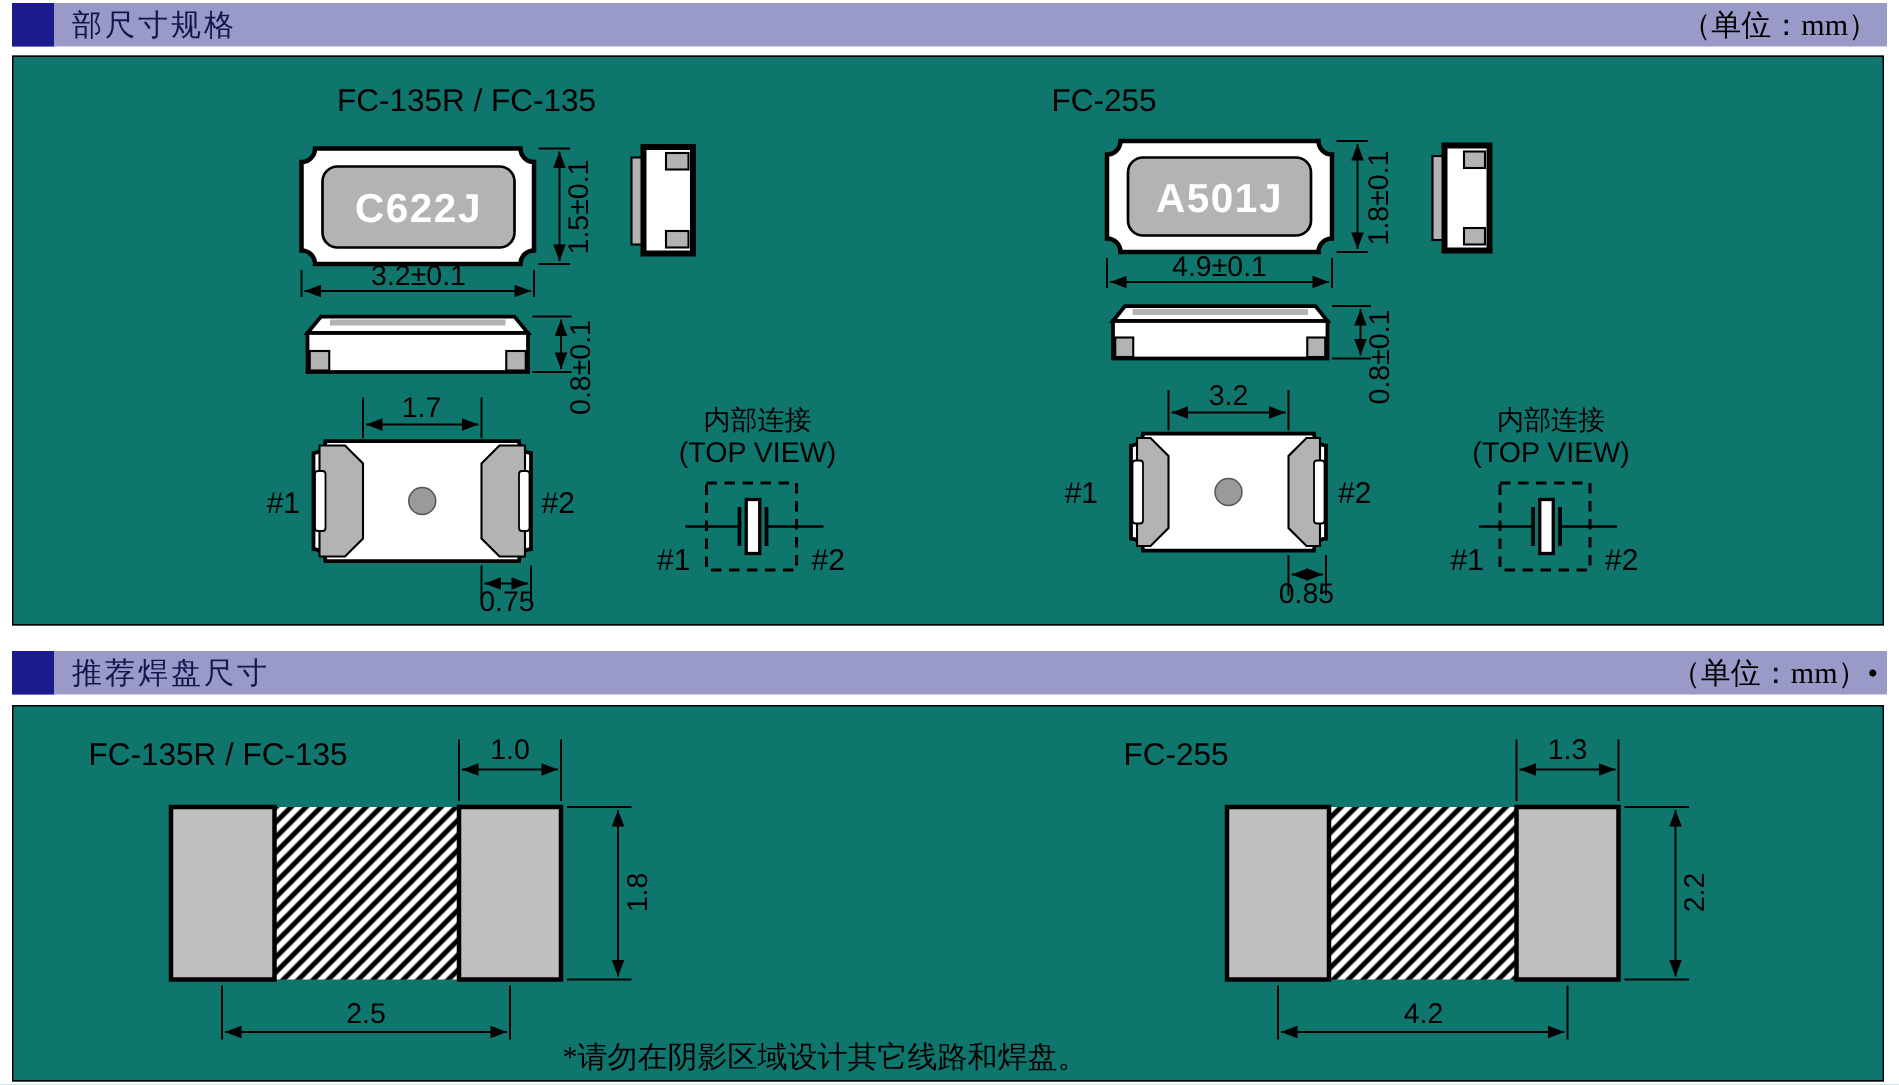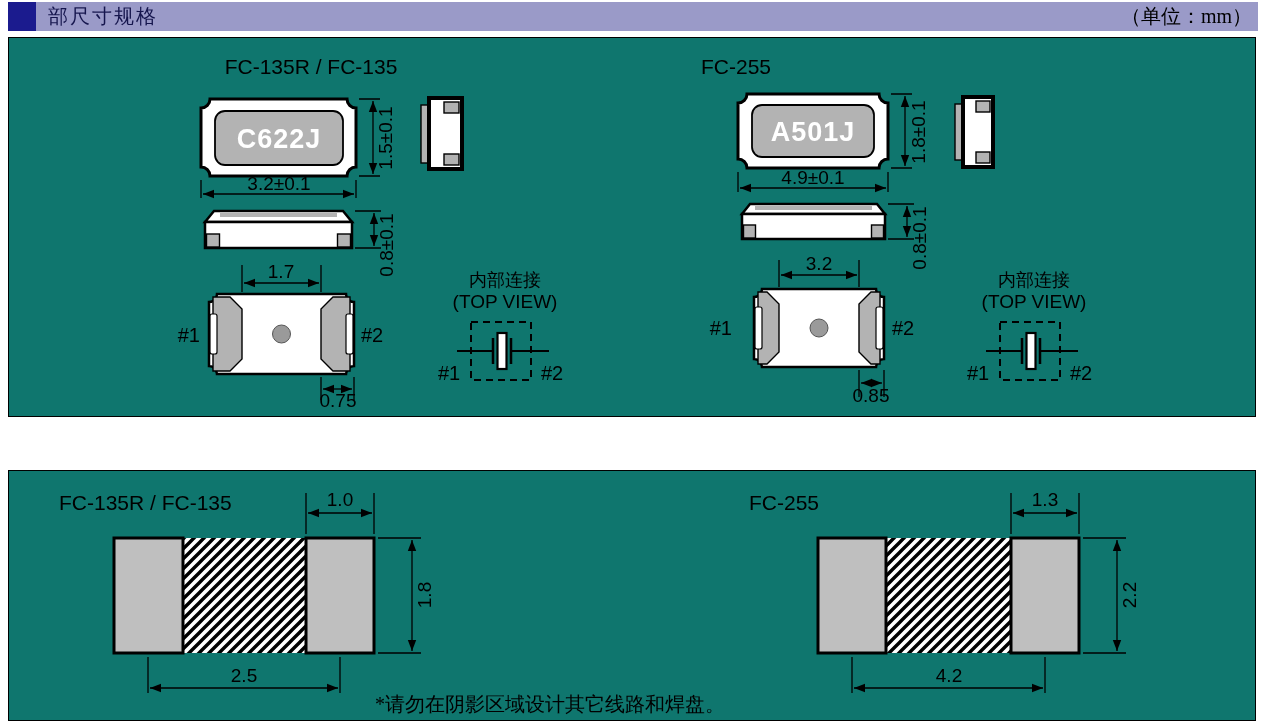"推荐焊盘尺寸" div.secbar { html: none -> <div> <span></span> <span>推荐焊盘尺寸</span> <span>（单位：mm）•</span> </div> }
